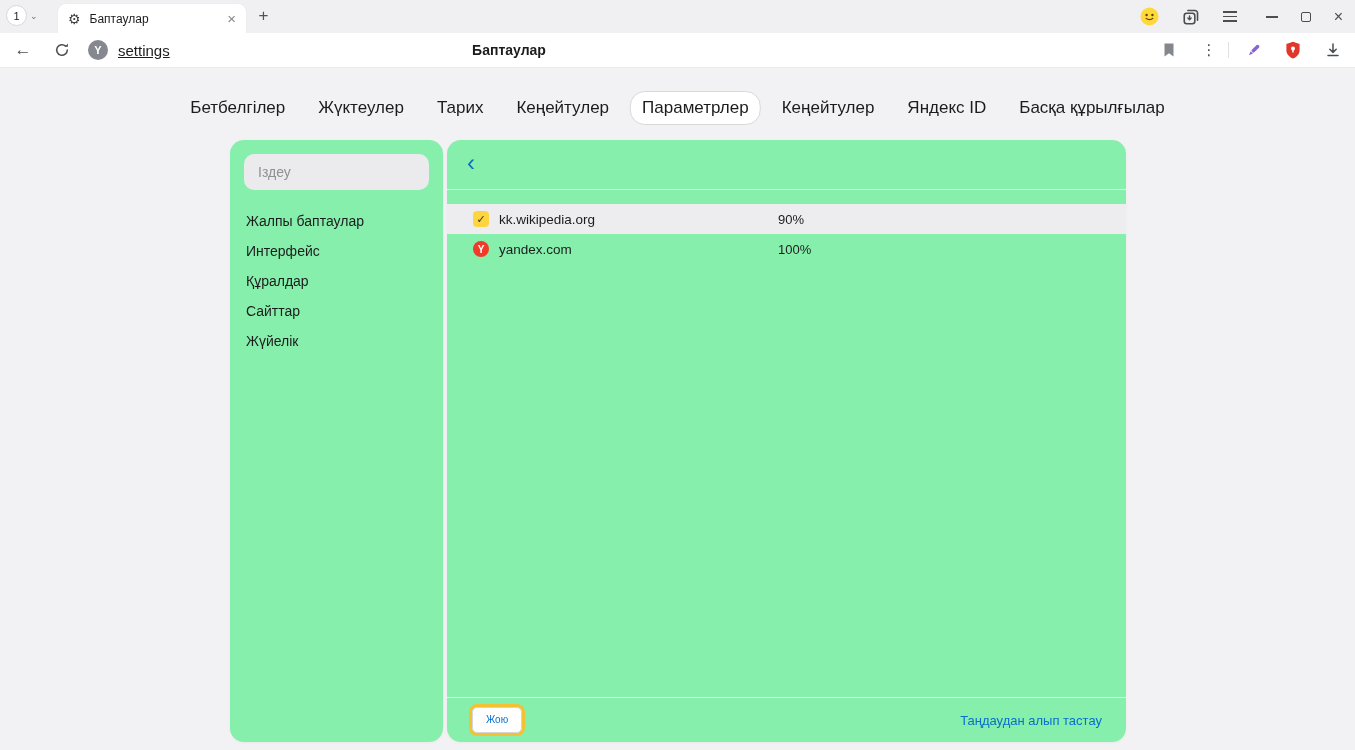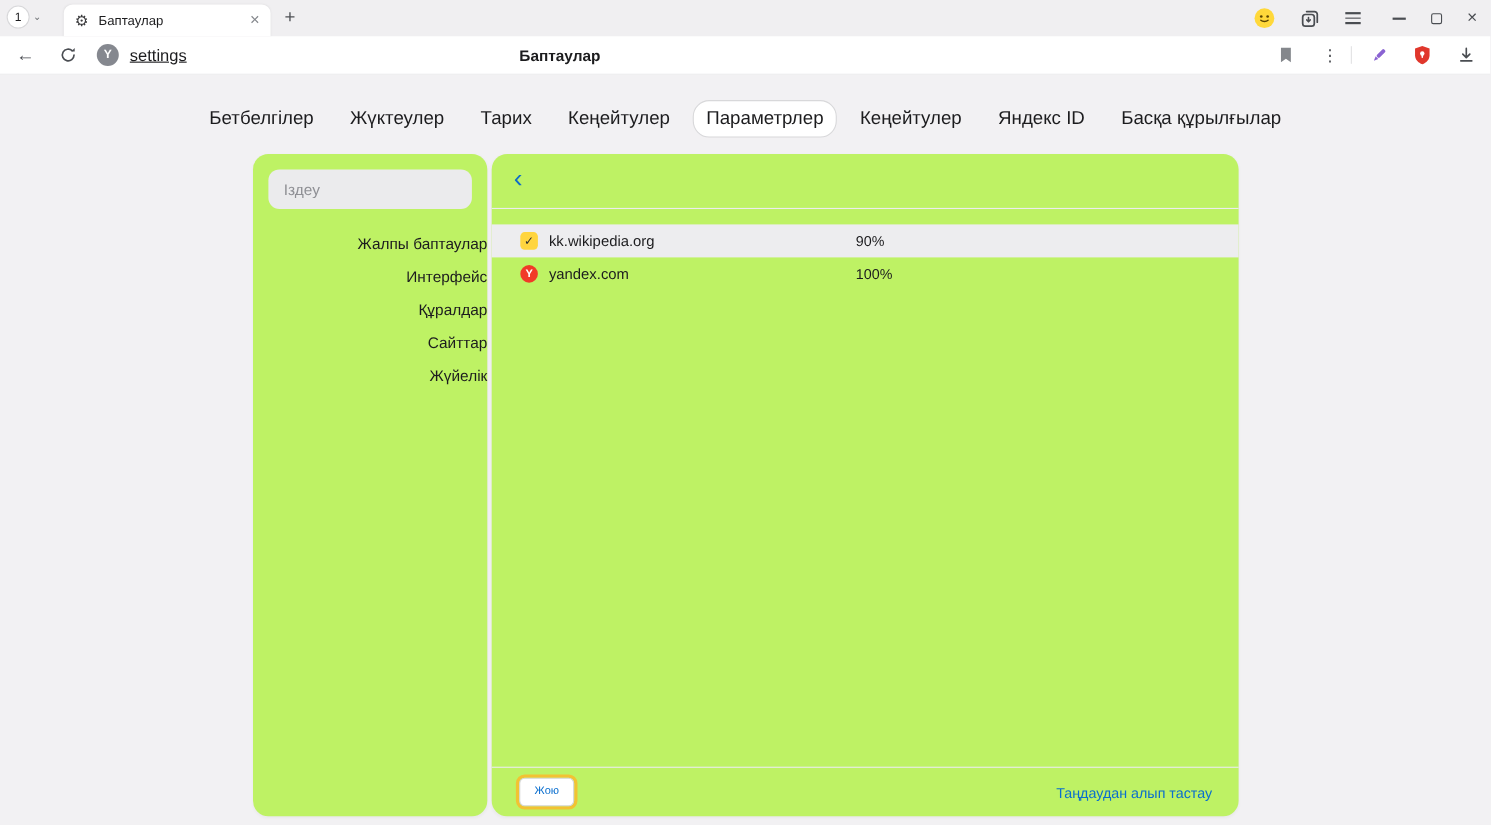"Іздеу" .card { background: #bef264 -> #86efac }
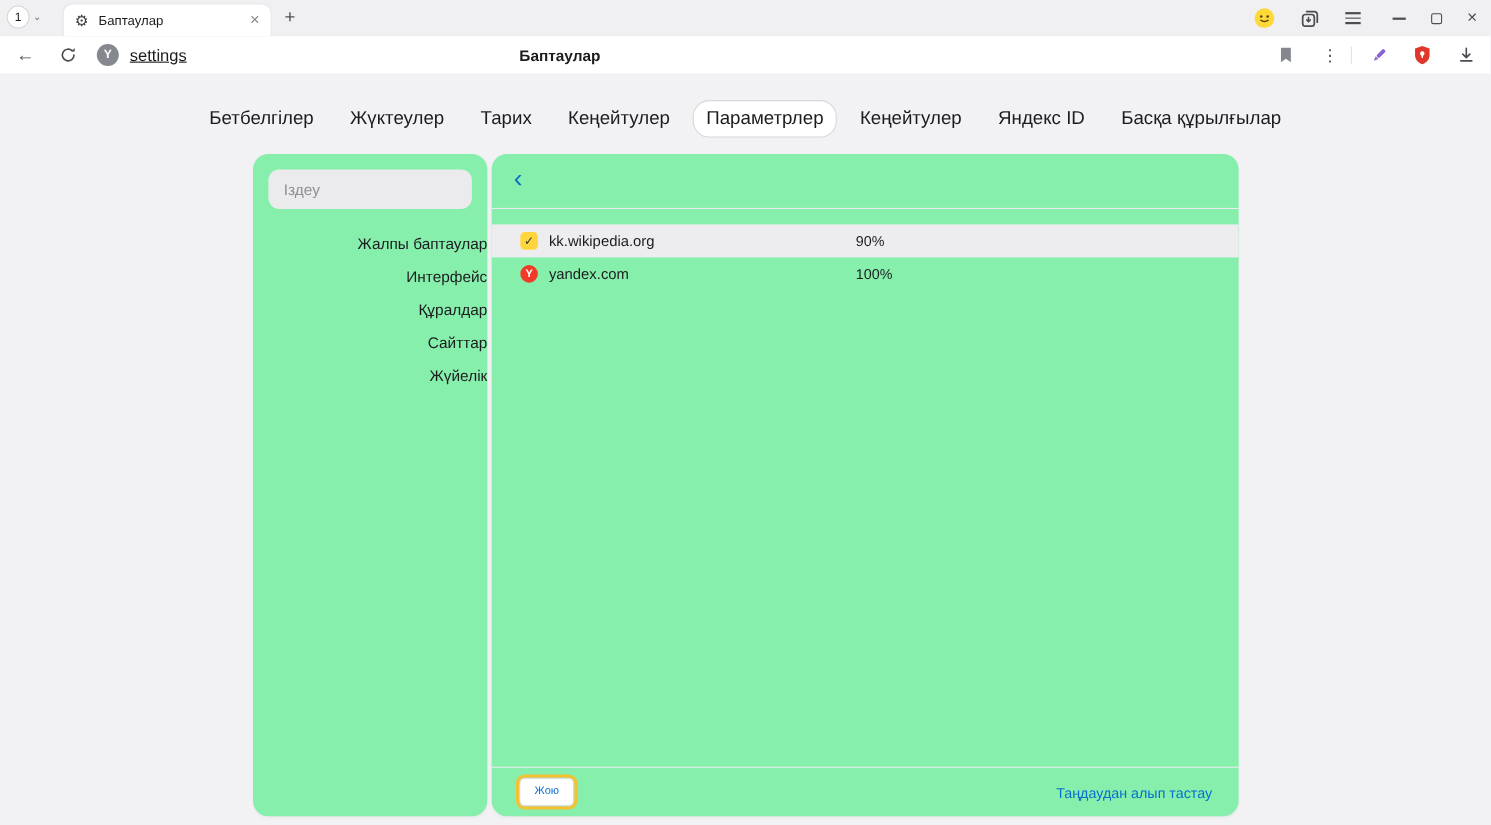"Жалпы баптаулар" .side-menu { text-align: right -> none }
